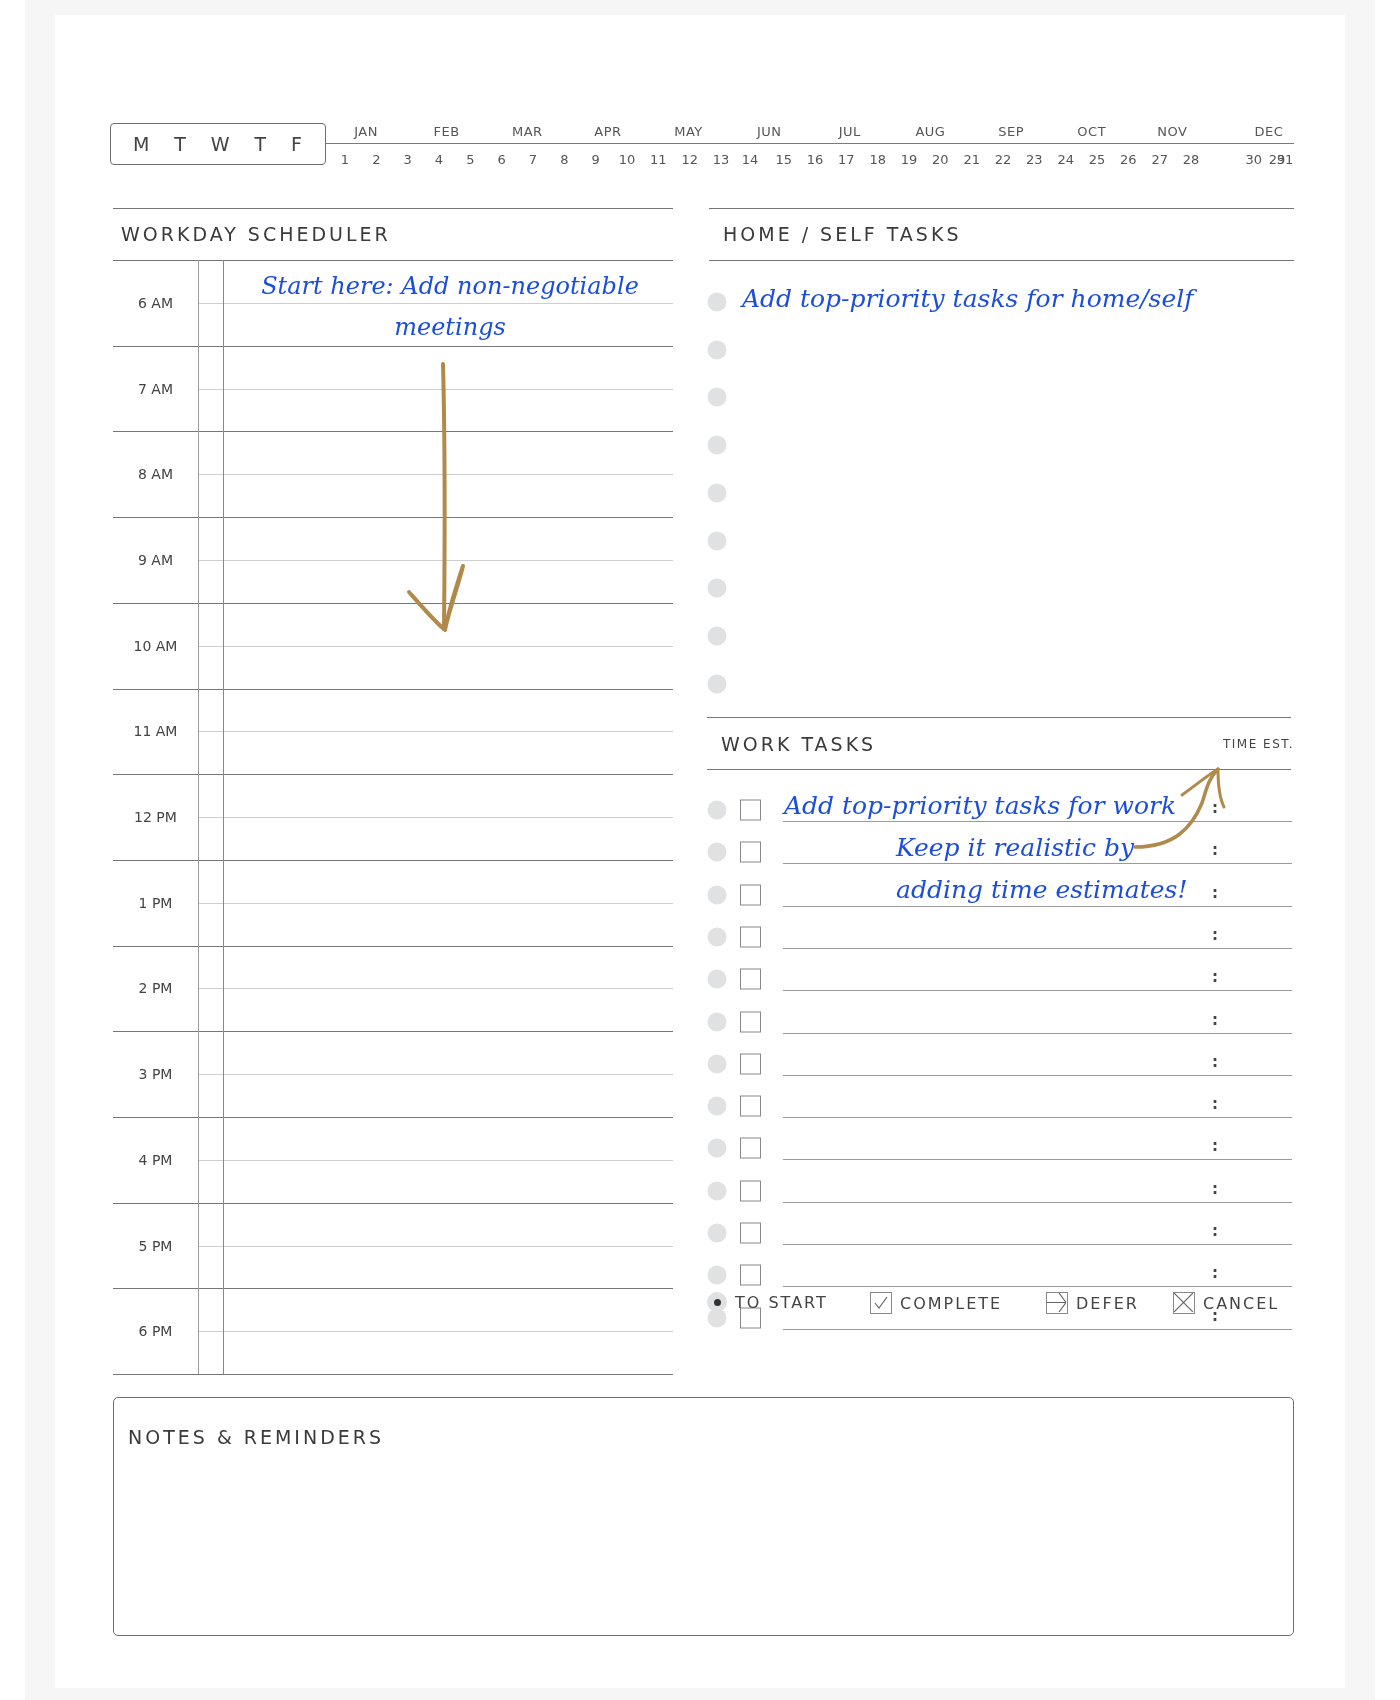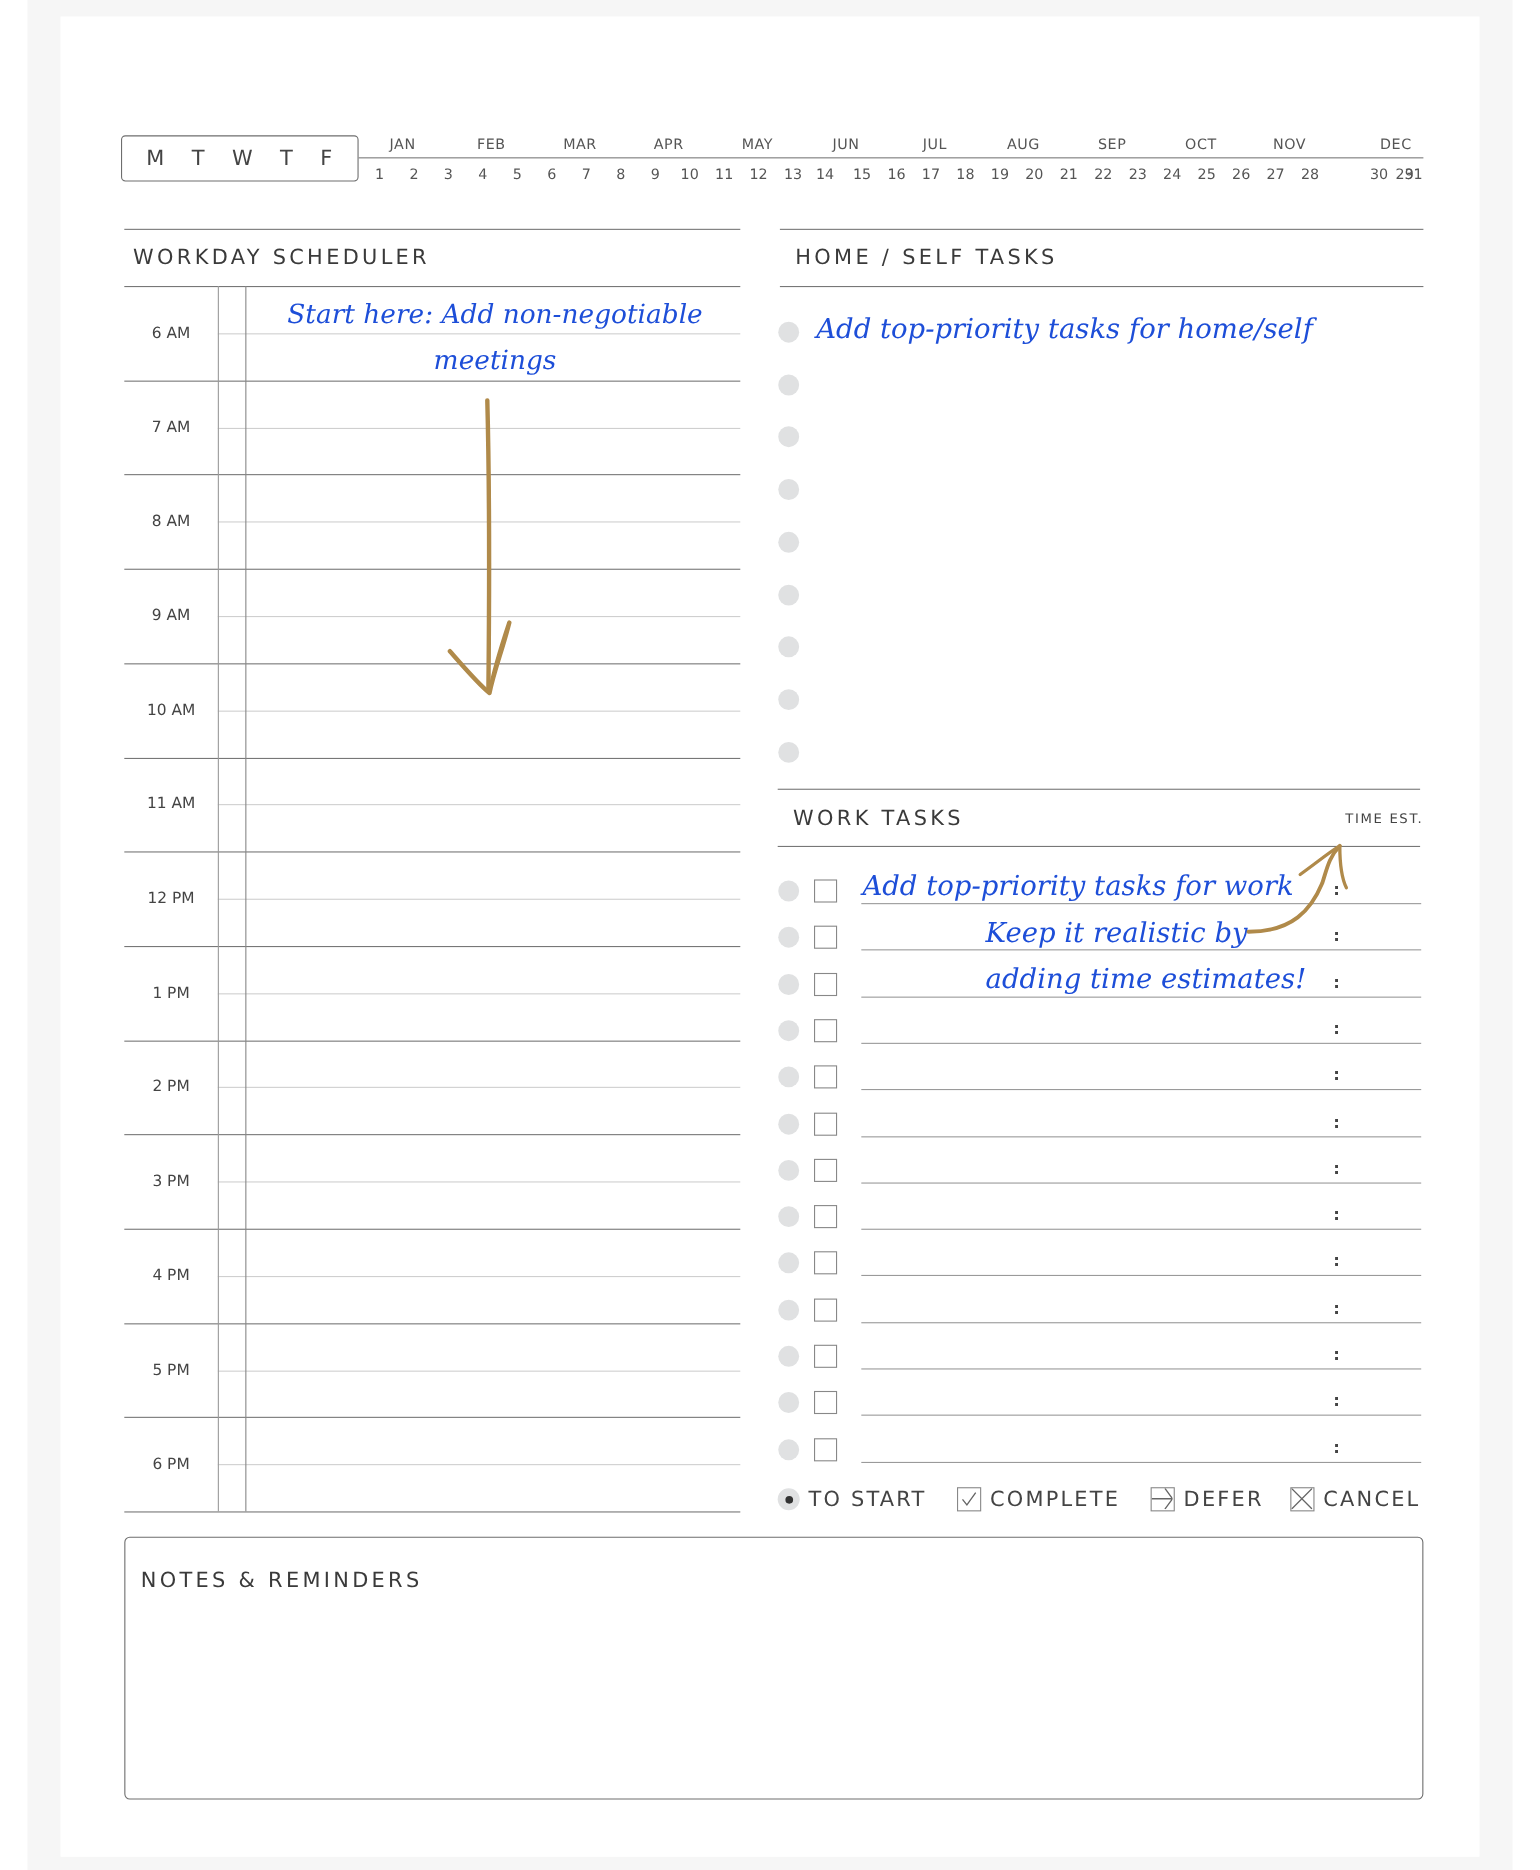"TO START" .legend-item { font-size: 19px -> 16px; top: 1352px -> 1292px }
